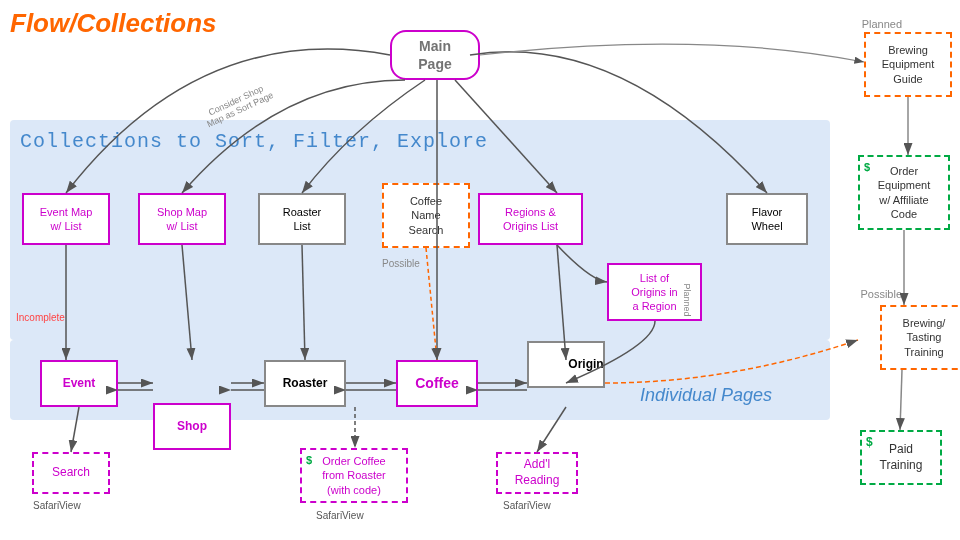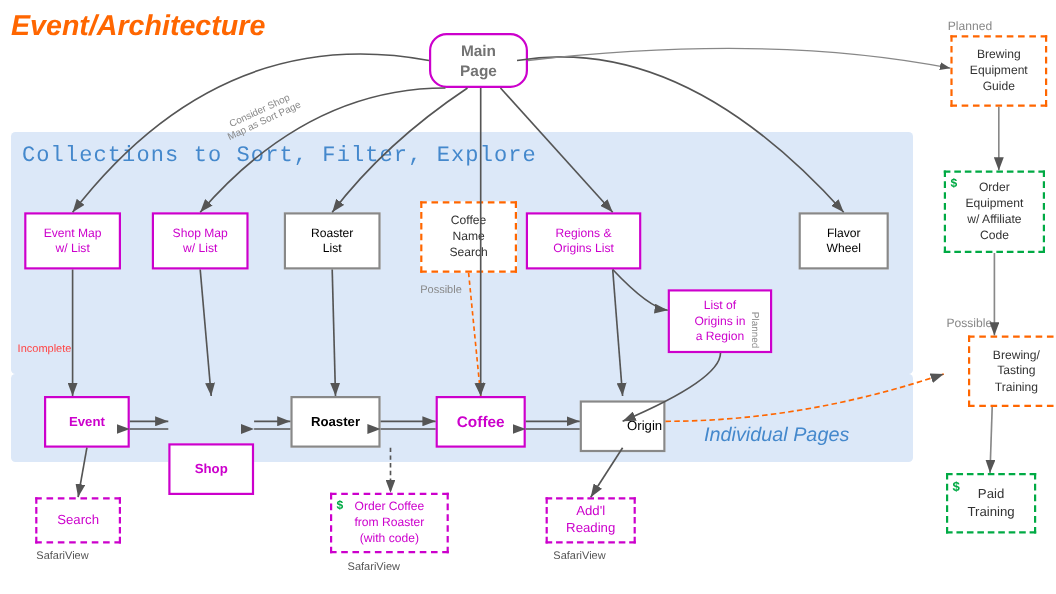"Event/Architecture" div.page-title { text: Event/Architecture -> Flow/Collections }
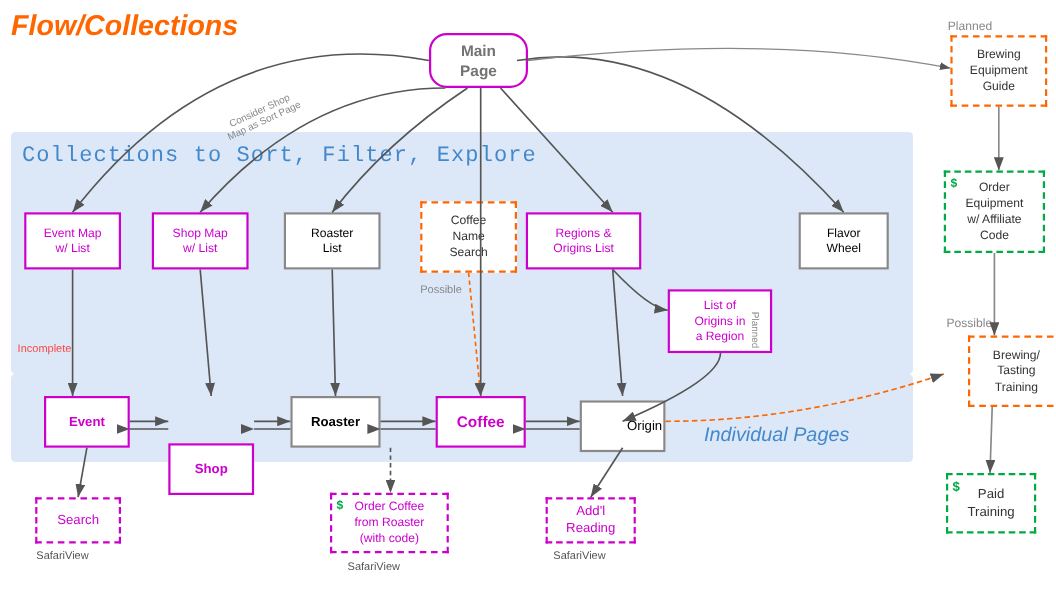"Origin" div.box { font-weight: normal -> bold; top: 364px -> 341px }
